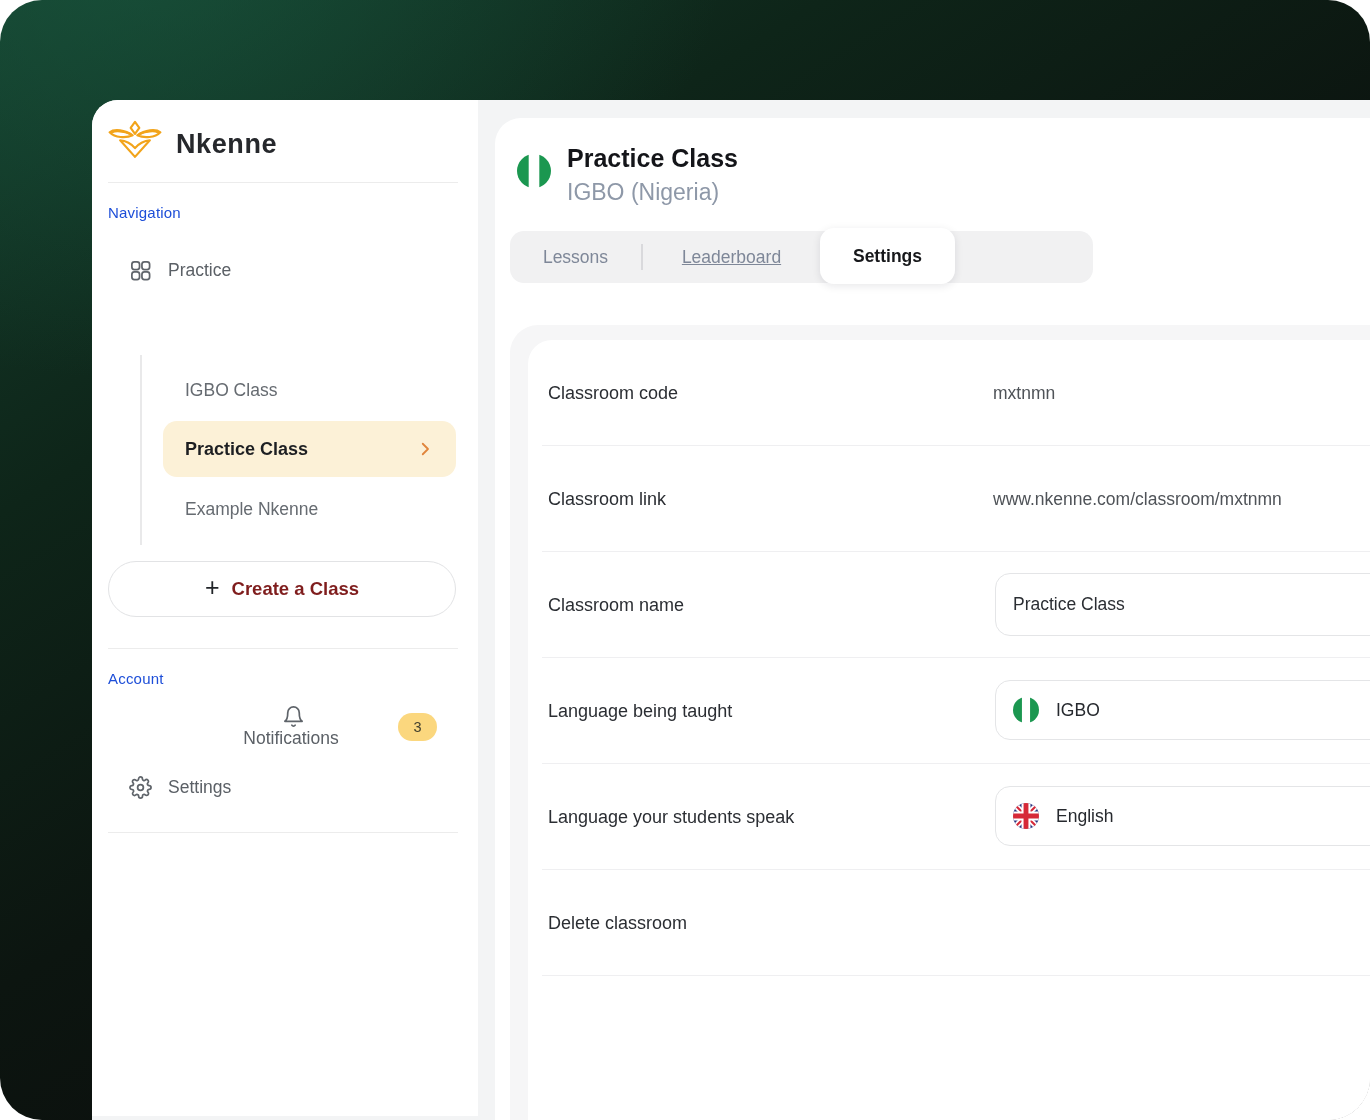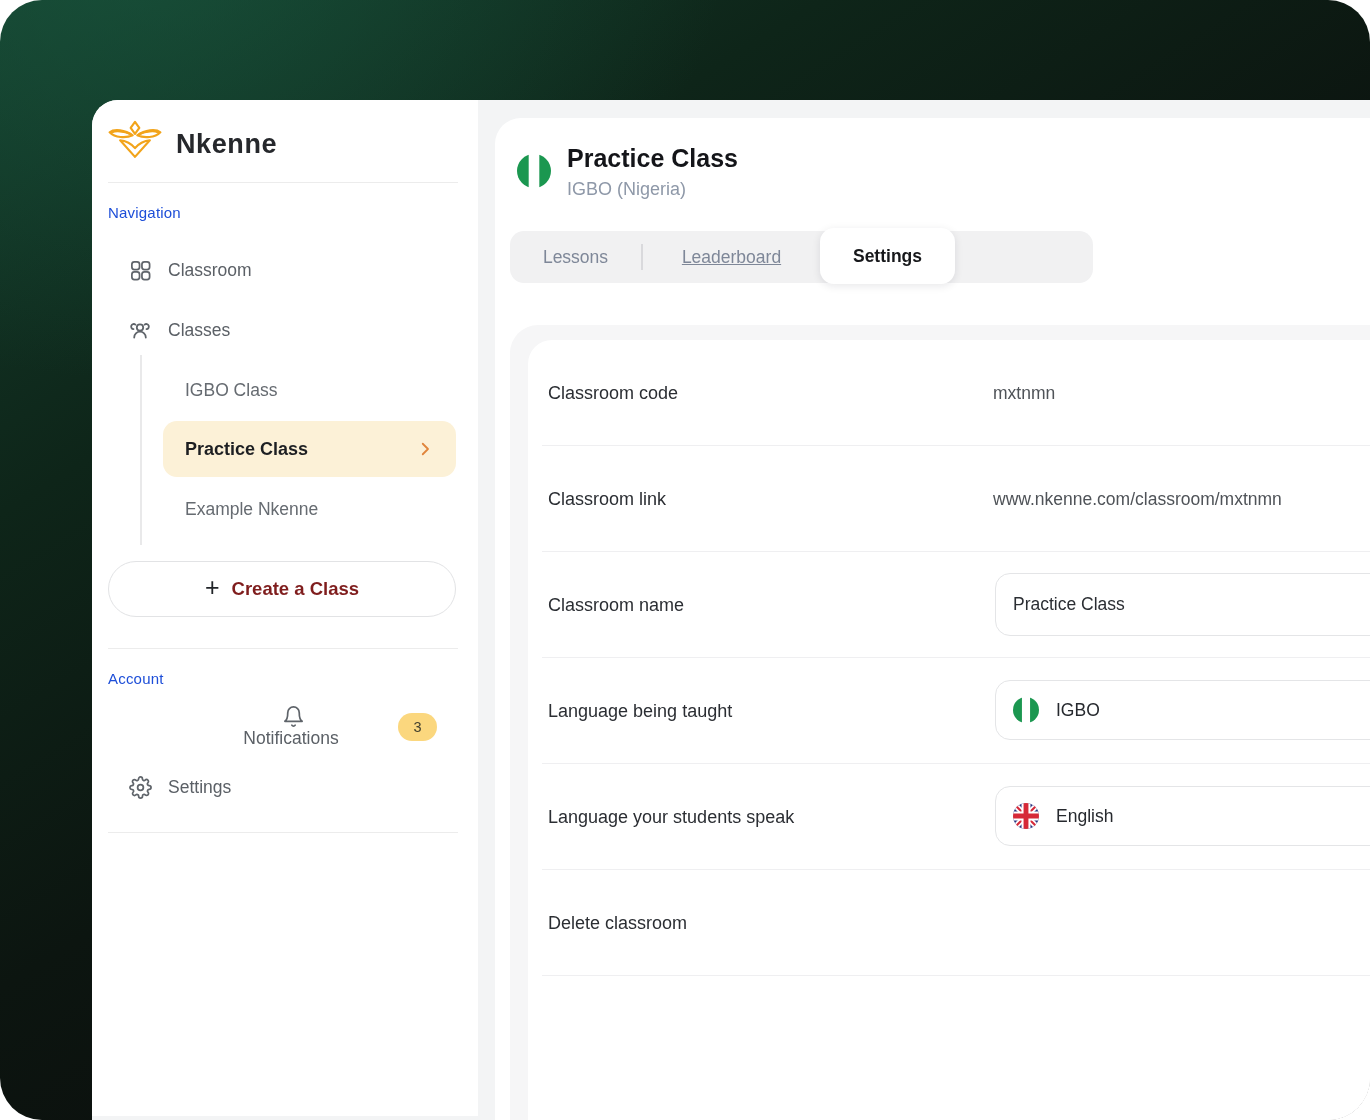"IGBO (Nigeria)" .hdr-sub { font-size: 18px -> 23px }
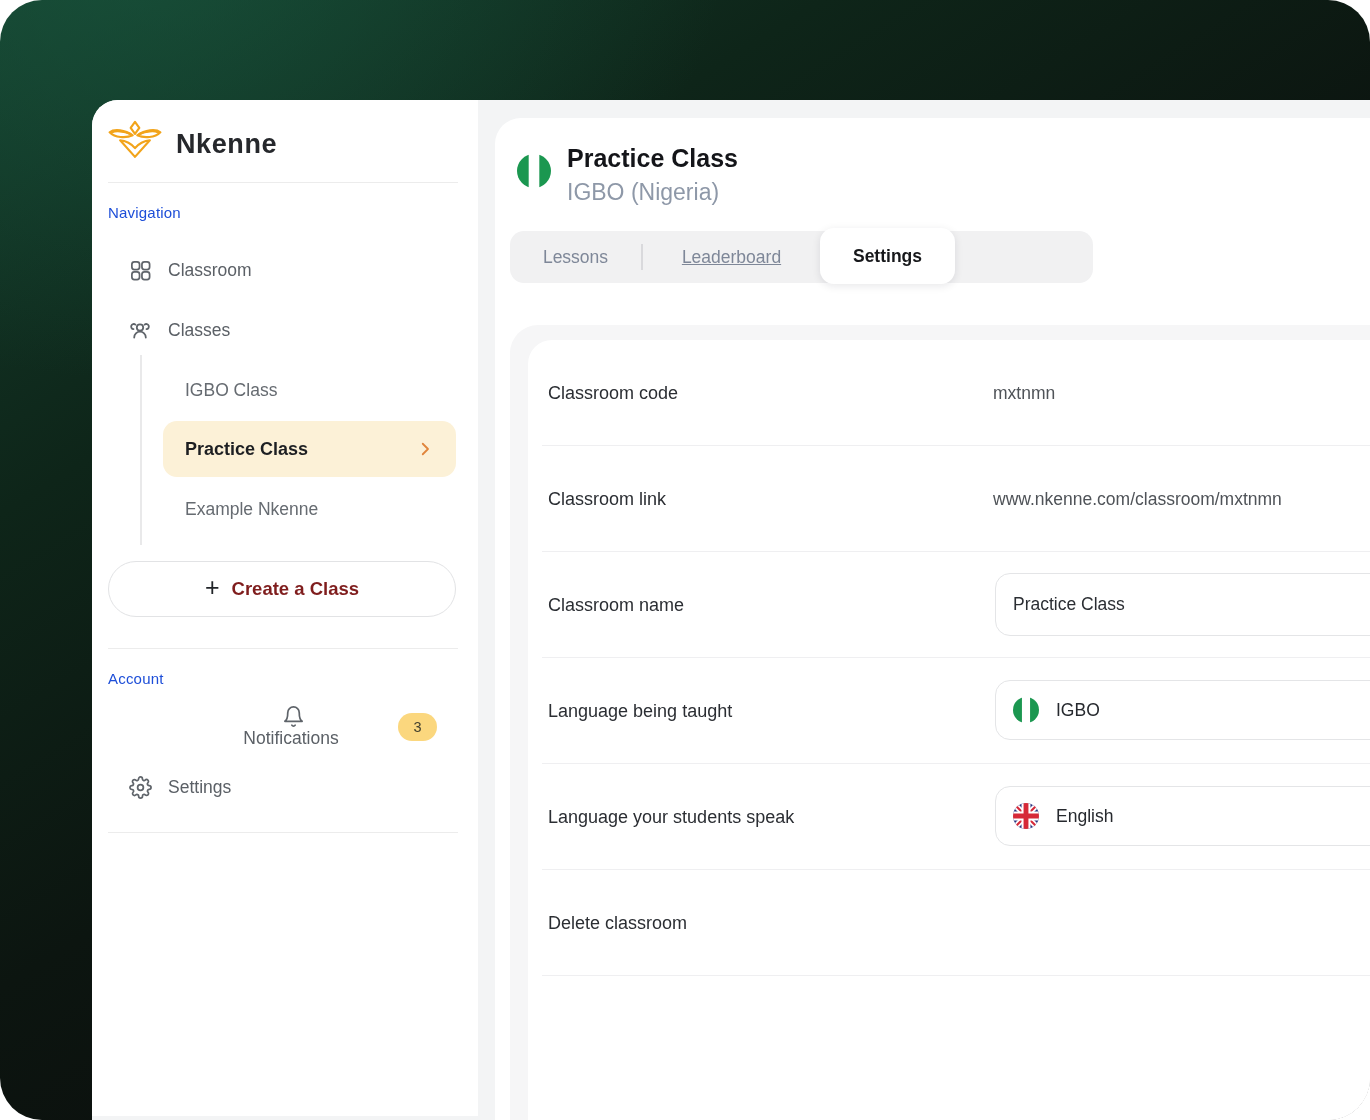"Classroom" span.lbl { text: Classroom -> Practice }
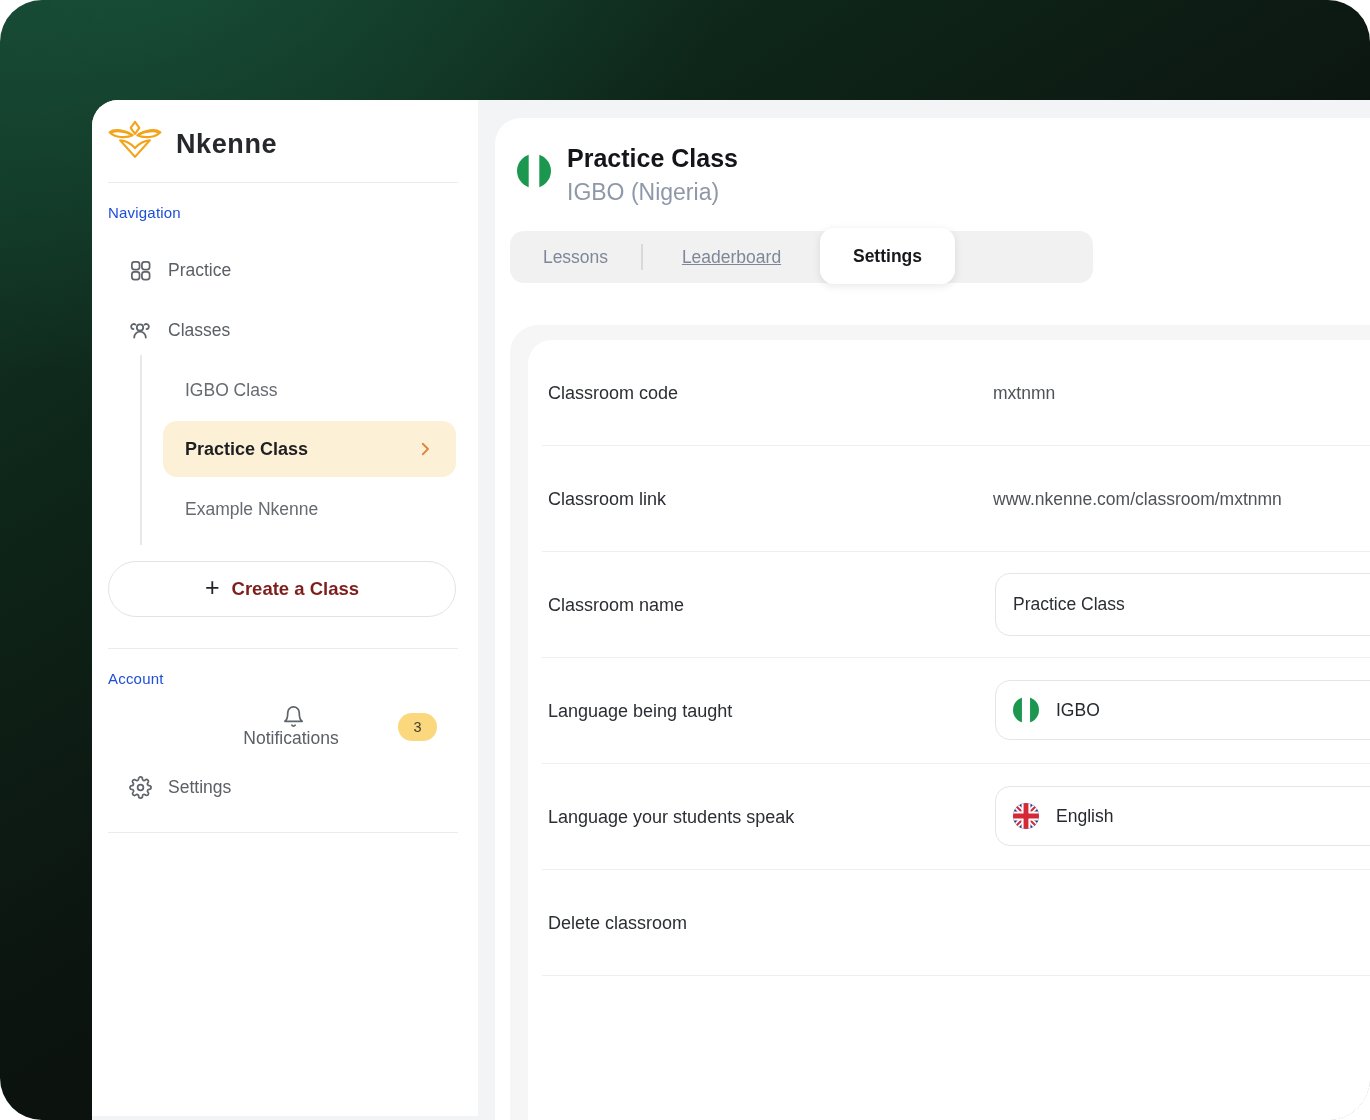"Classes" div.side-item { html: <div> <span> <svg> <circle></circle> <path></path> <path></path> <path></path> </svg> </span> <span>Classes</span> </div> -> none }
